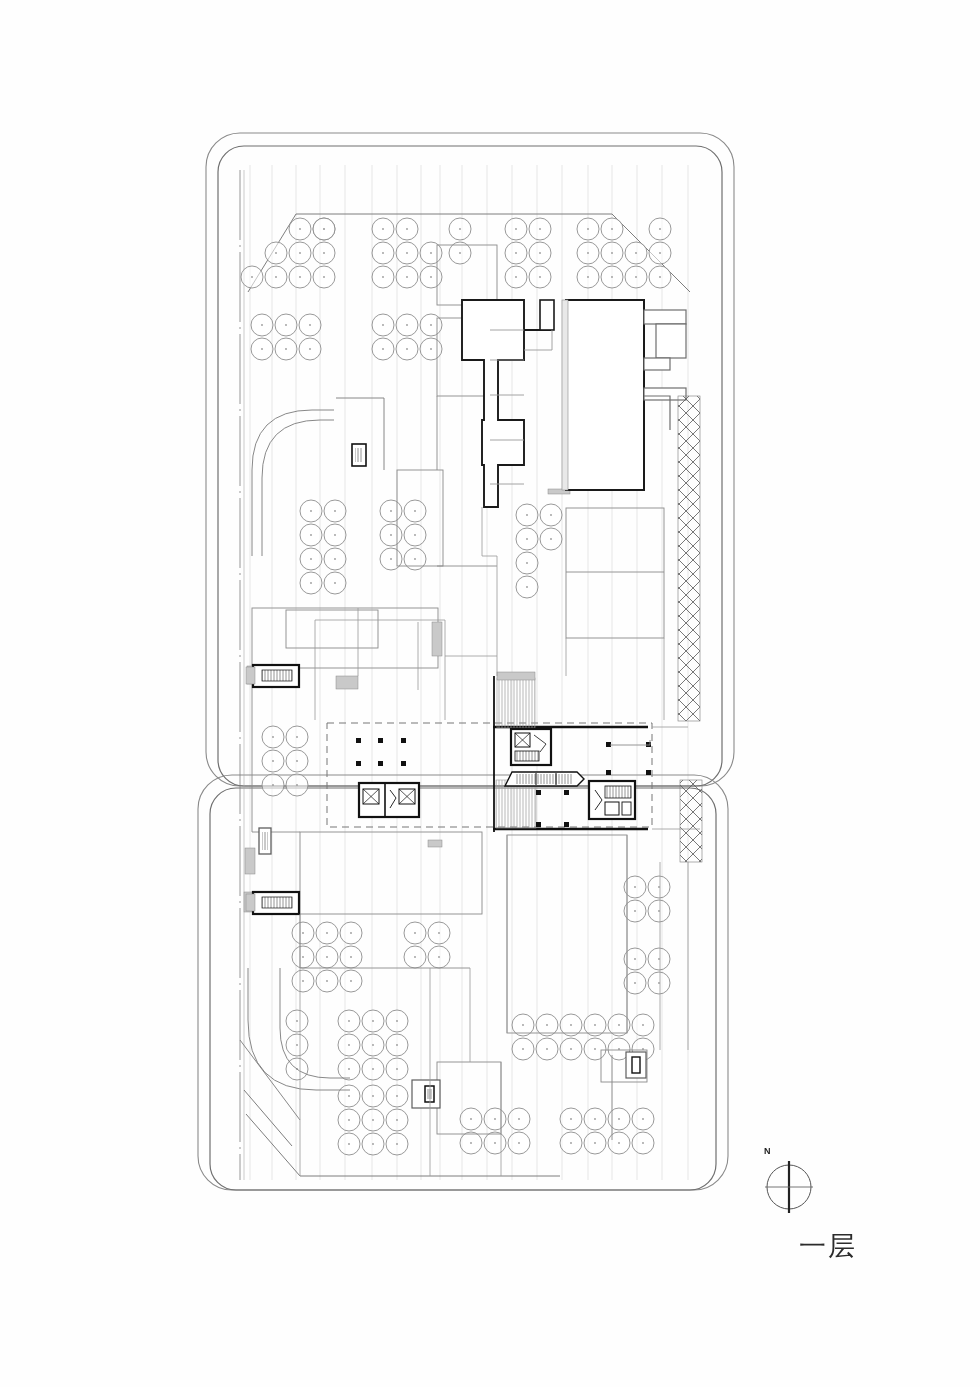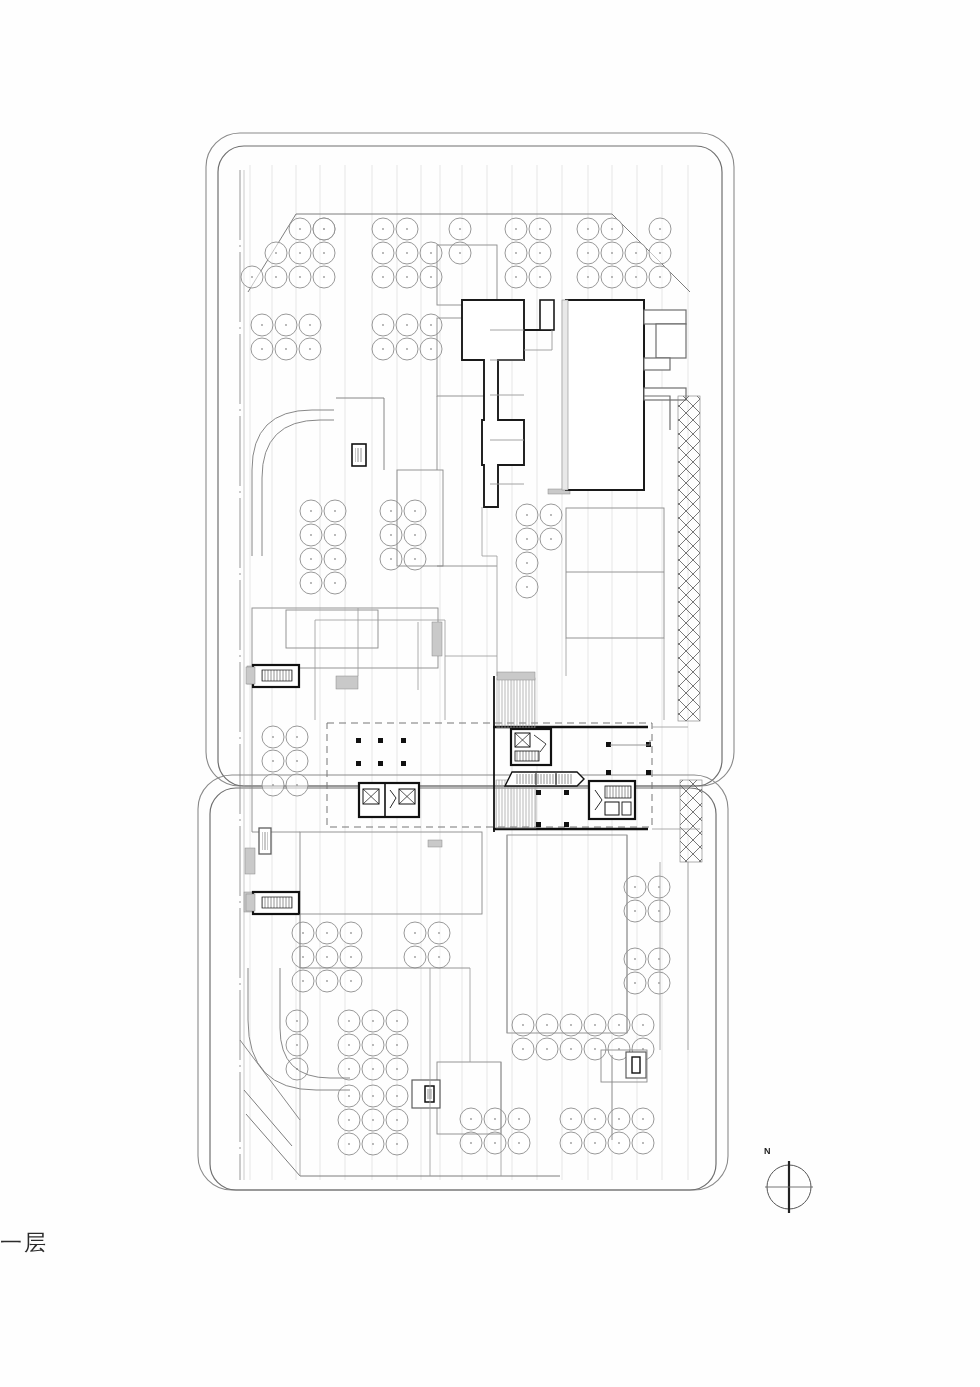"一层" .caption { font-size: 22px -> 27px; text-align: left -> right }
